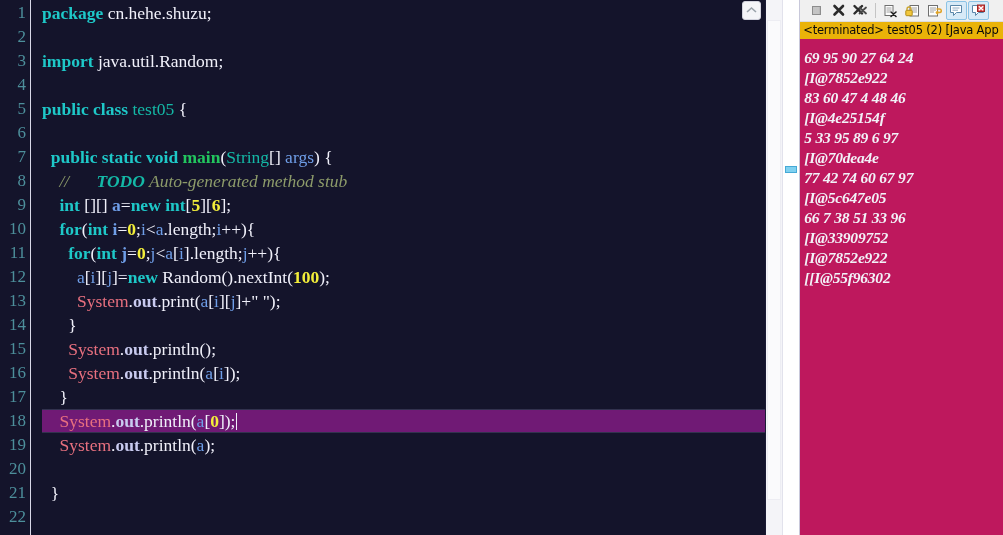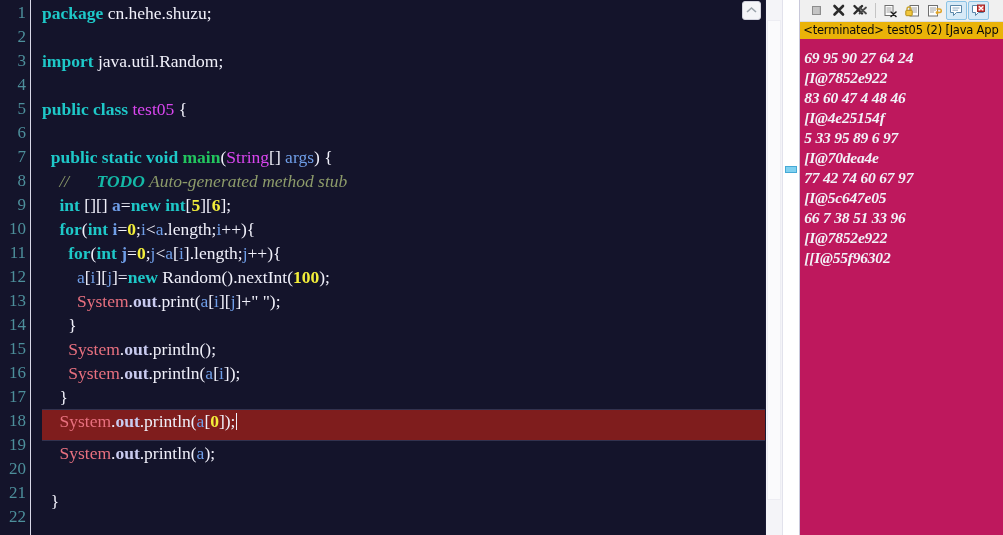"test05" .cls { color: #d946ef -> #14b8a6 }
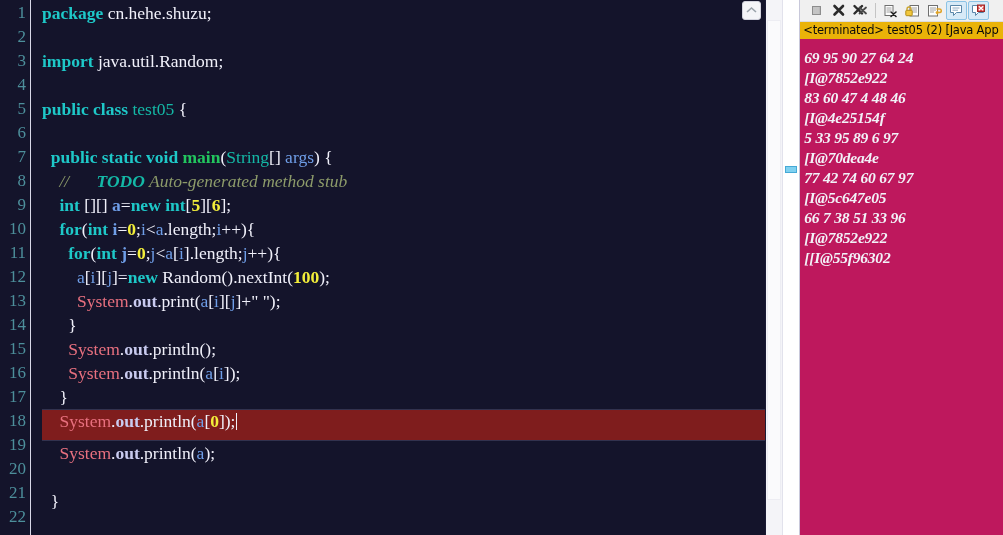"[I@33909752" div.oline { html: none -> <div>[I@33909752</div> }
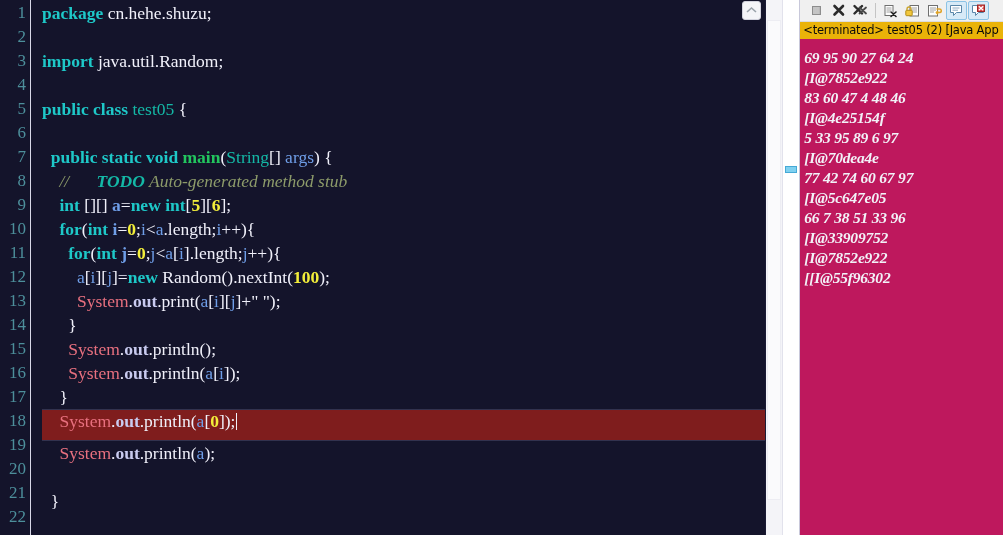"System.out.println(a[0]);" .cline.active { background: #7f1d1d -> #701a75; height: 32px -> 24px }
